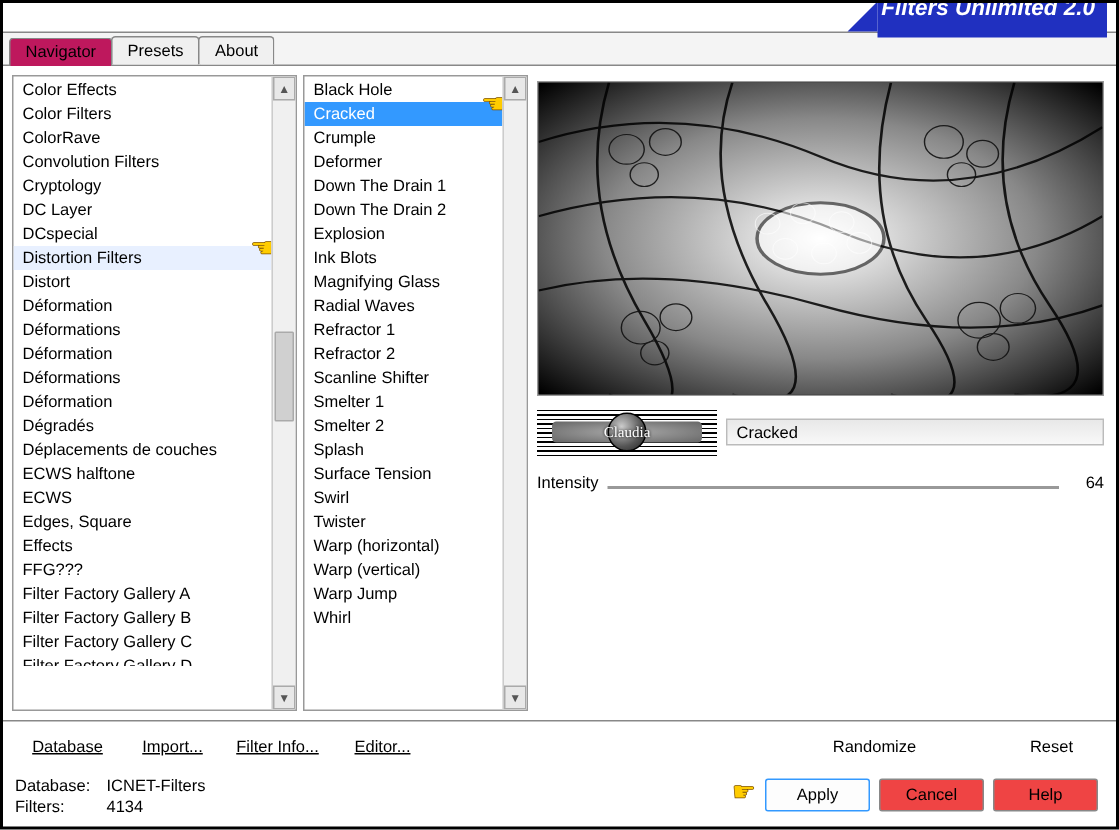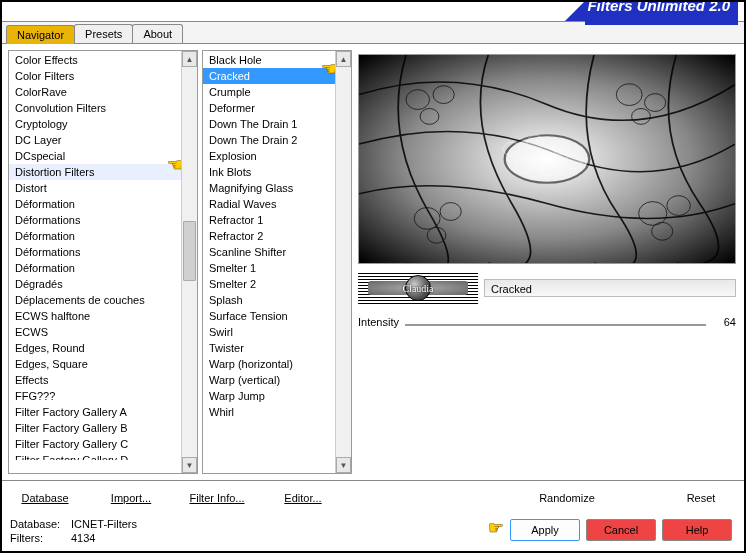"Navigator" .tab.active { background: #eab308 -> #be185d }
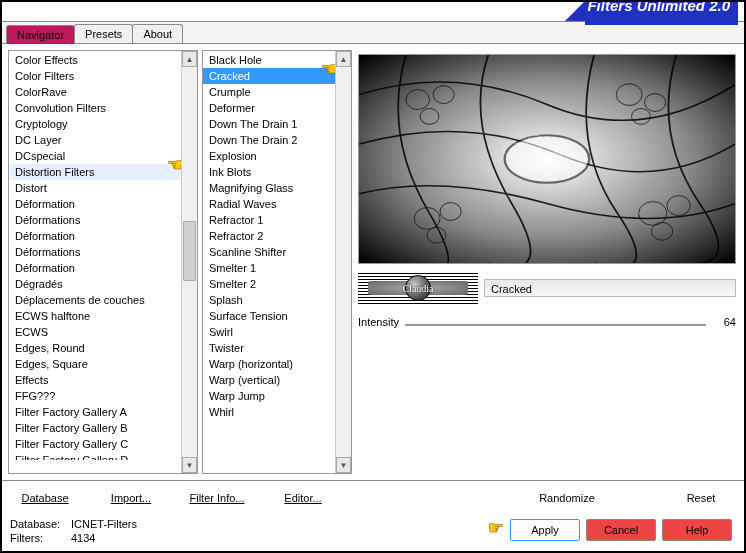"Edges, Round" div.list-item { html: <div>Edges, Round</div> -> none }
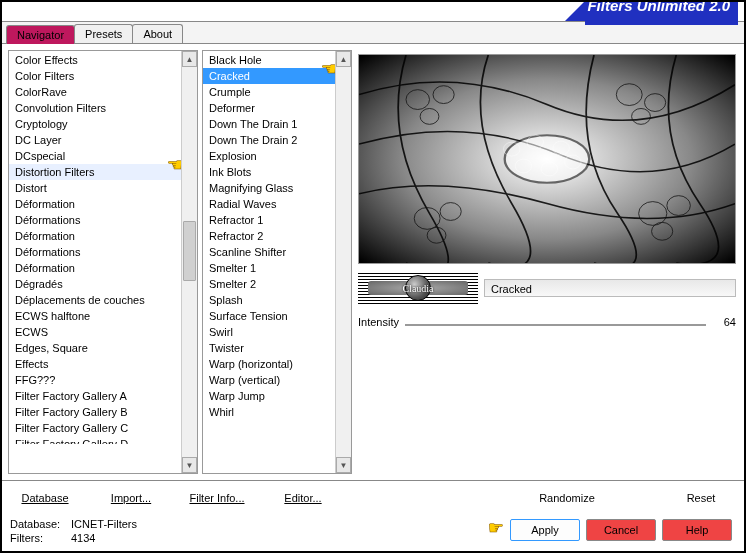"Database" .button-row { gap: 16px -> 0 }
